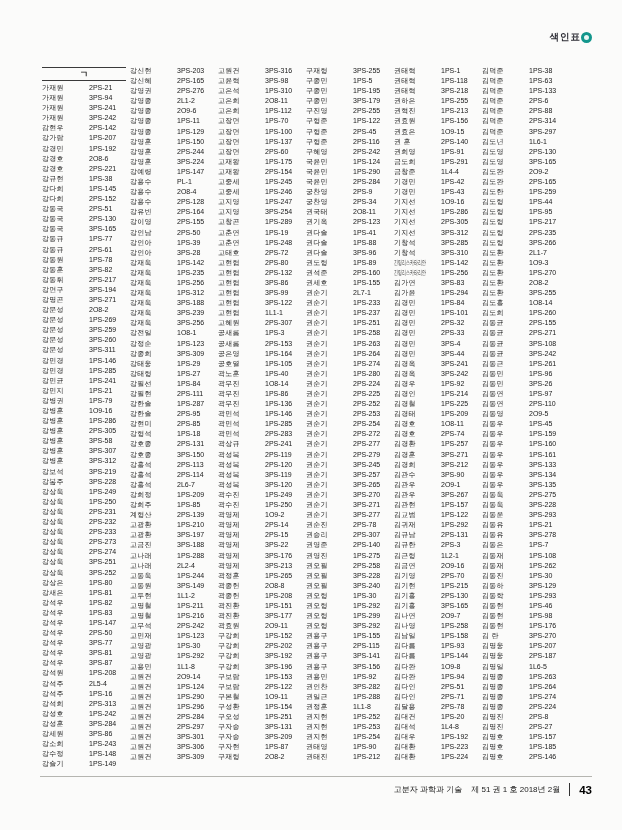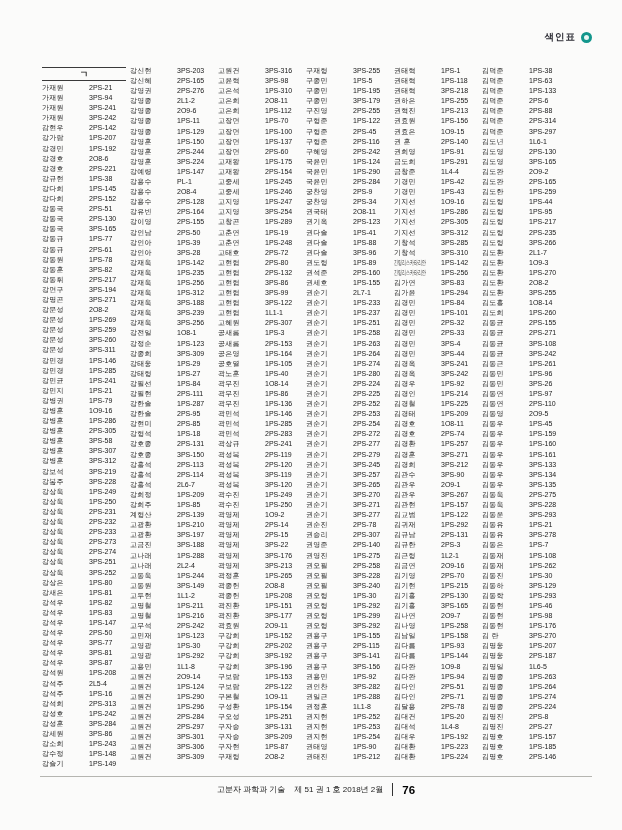"색인표" .page-header { gap: 5px -> none }
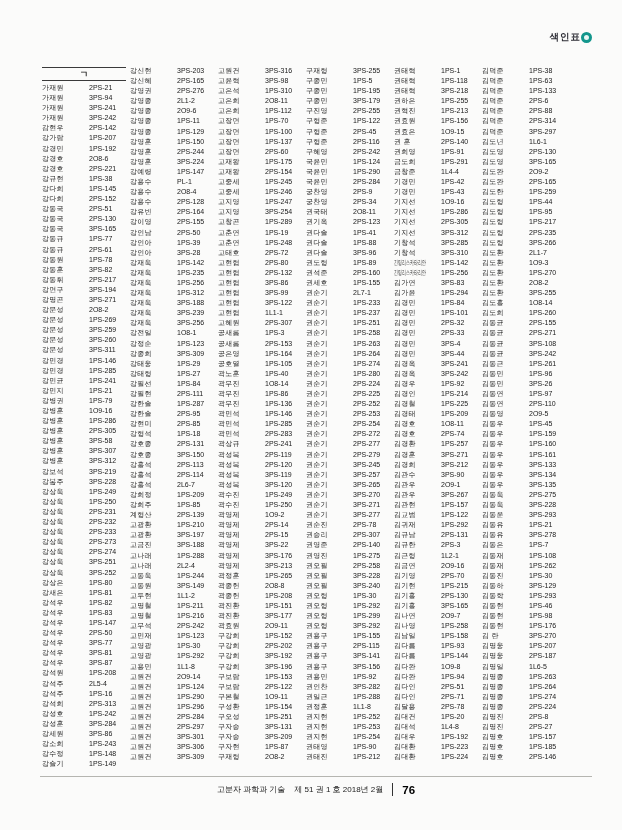"고분자 과학과 기술" .footer-line { justify-content: center -> flex-end }
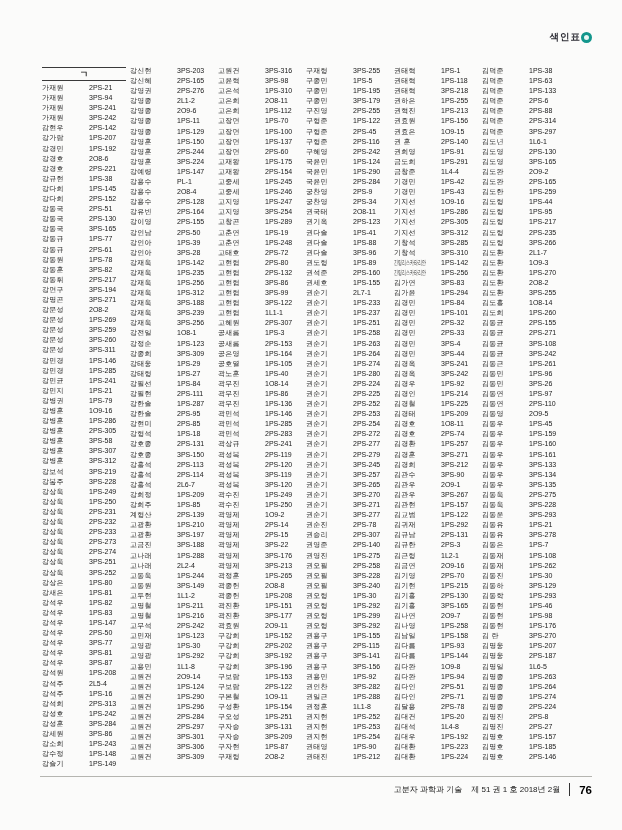"76" span.pnum { text: 76 -> 43 }
